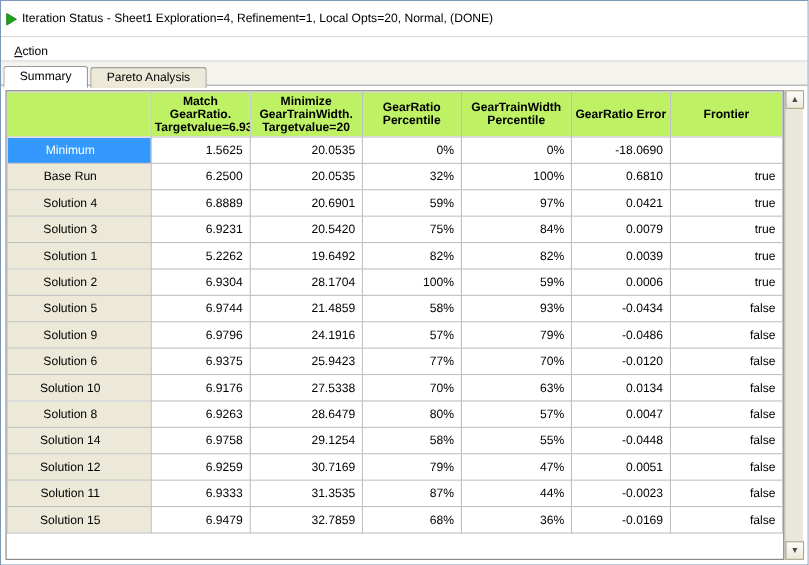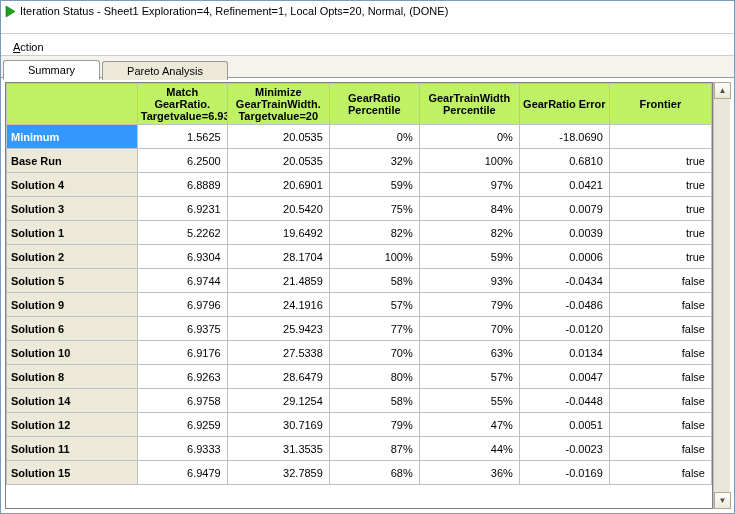"Iteration Status - Sheet1 Exploration=4," .titlebar { align-items: flex-end -> center }
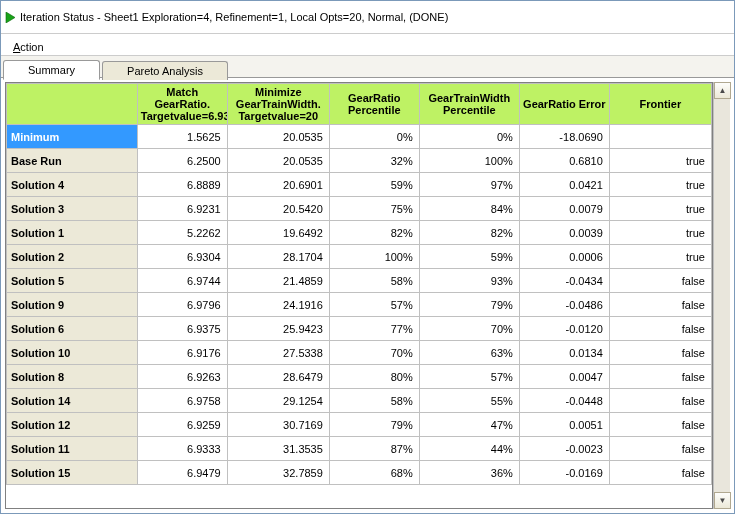"Summary" .tab { padding: 3px 24px -> 3px 14px }
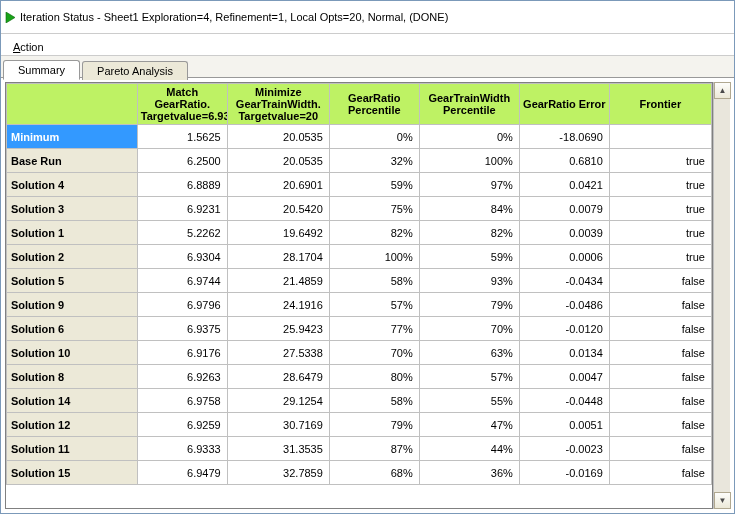"Minimum" tbody th.rowhead { font-weight: bold -> normal; text-align: left -> center }
